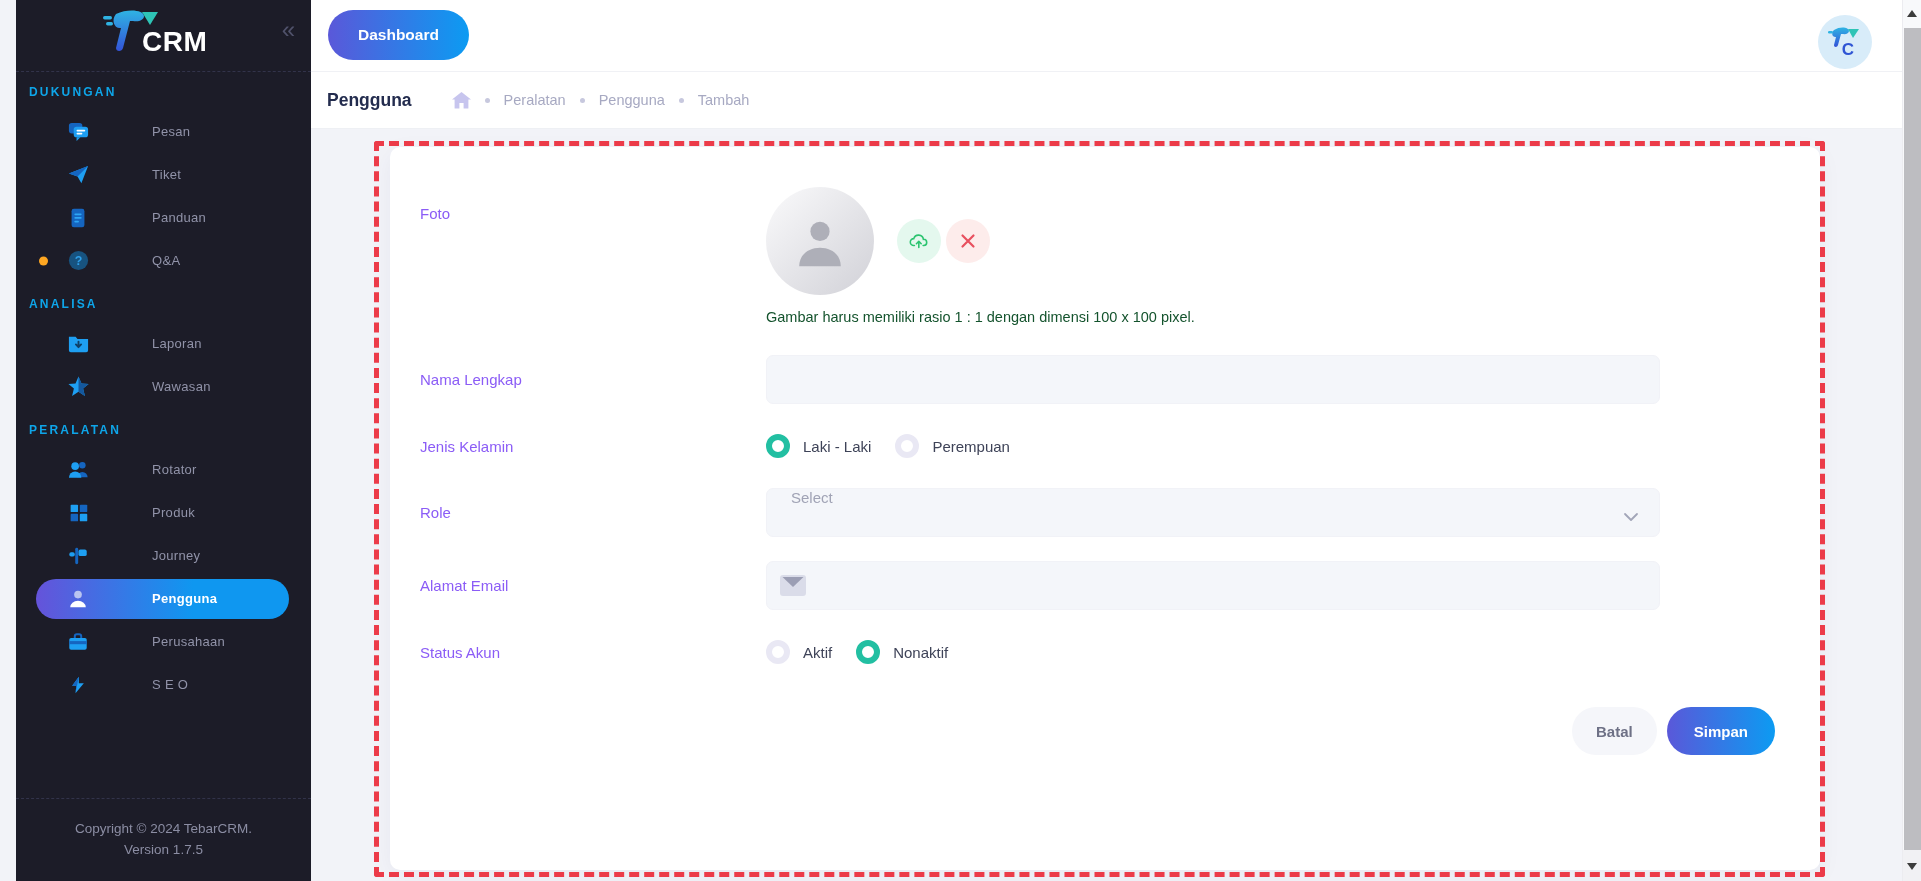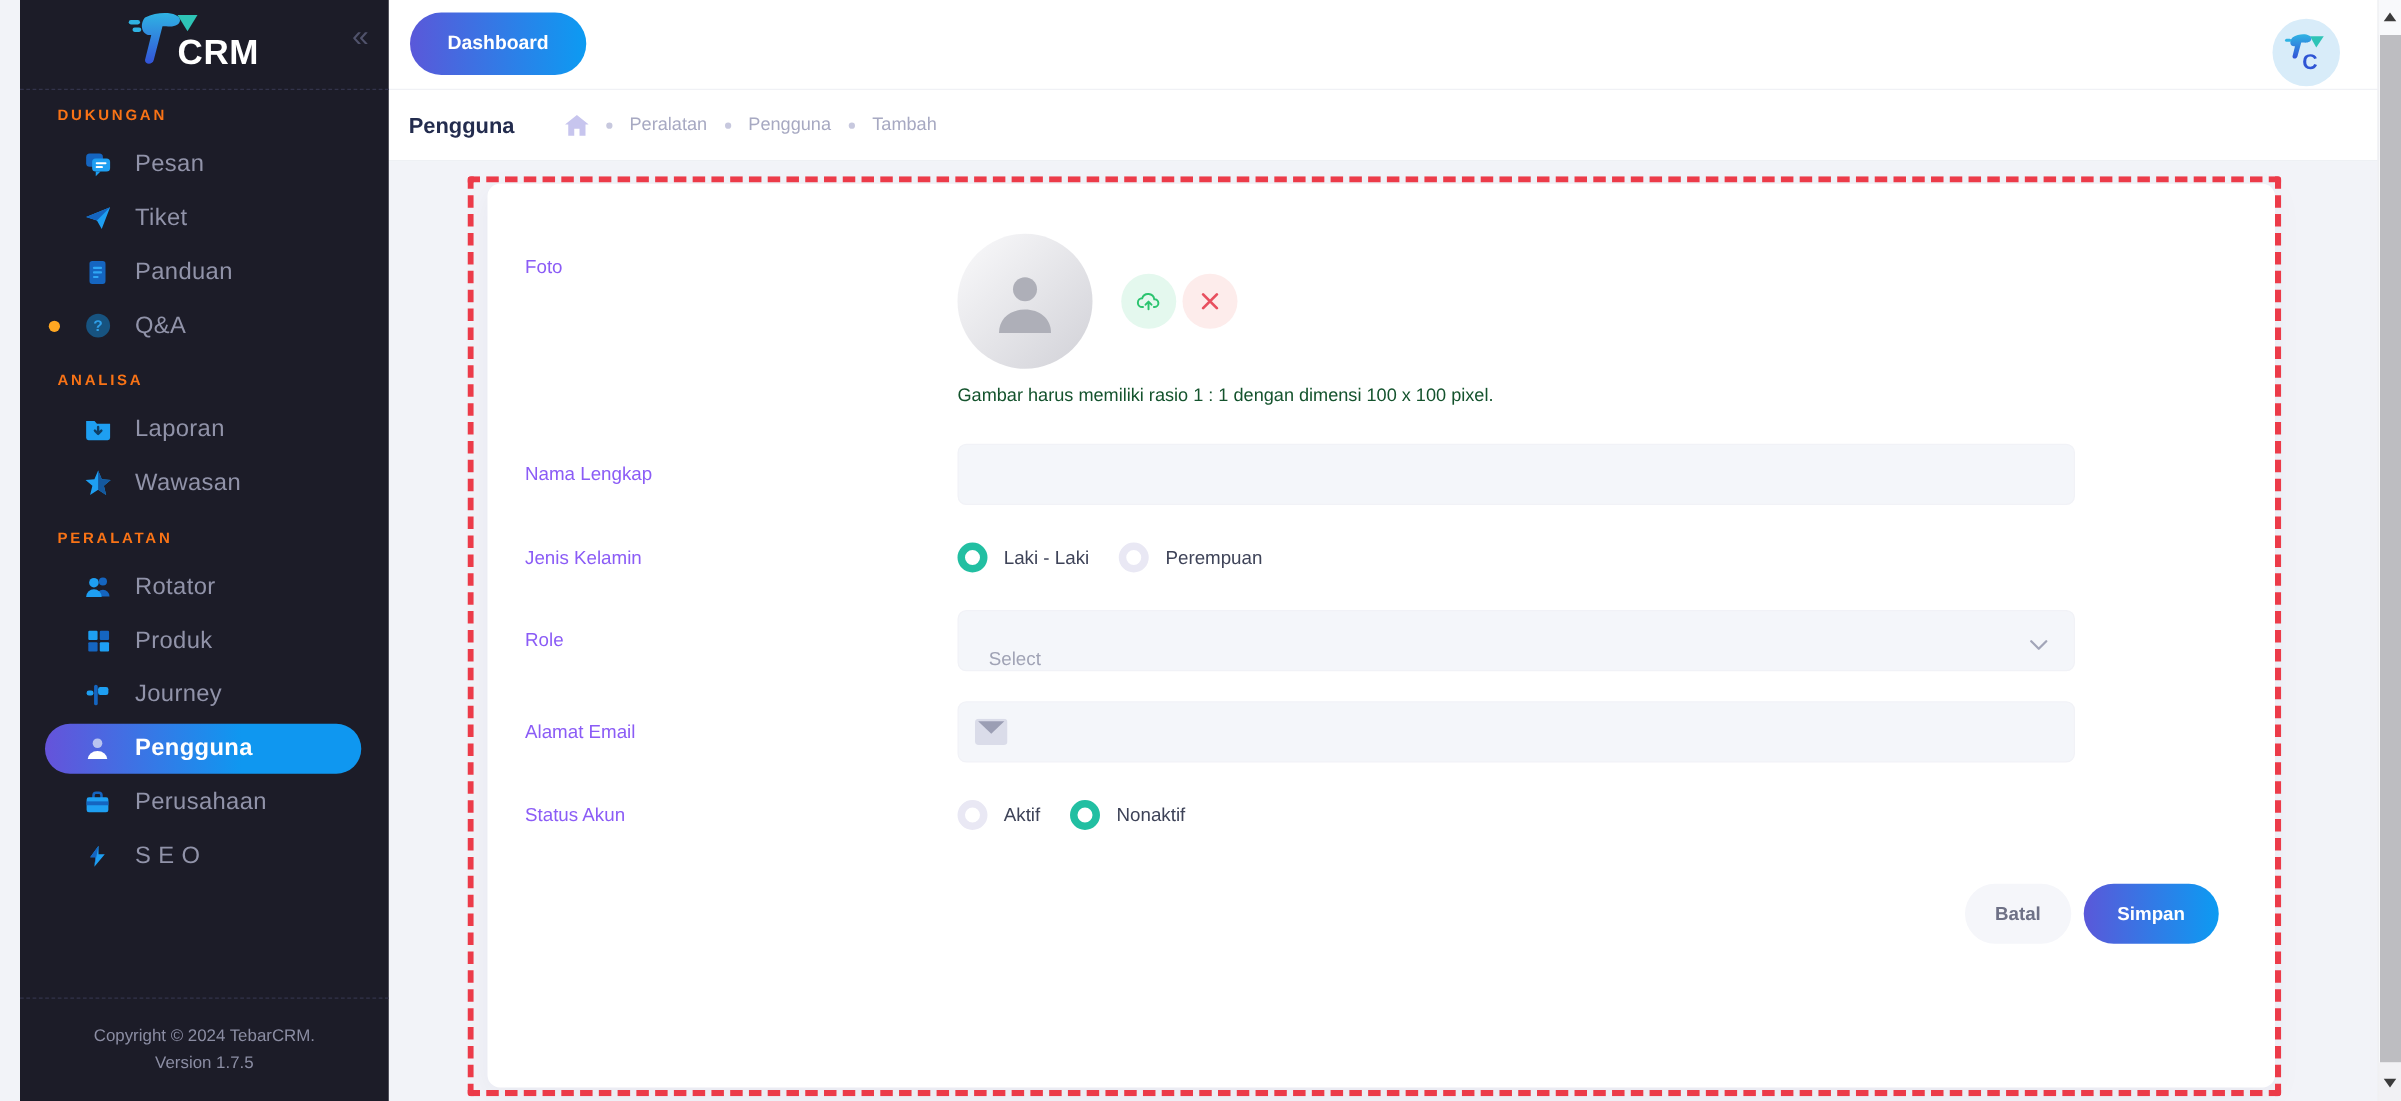"DUKUNGAN" .section-title { color: #f97316 -> #0ea5e9; padding-left: 30px -> 13px }
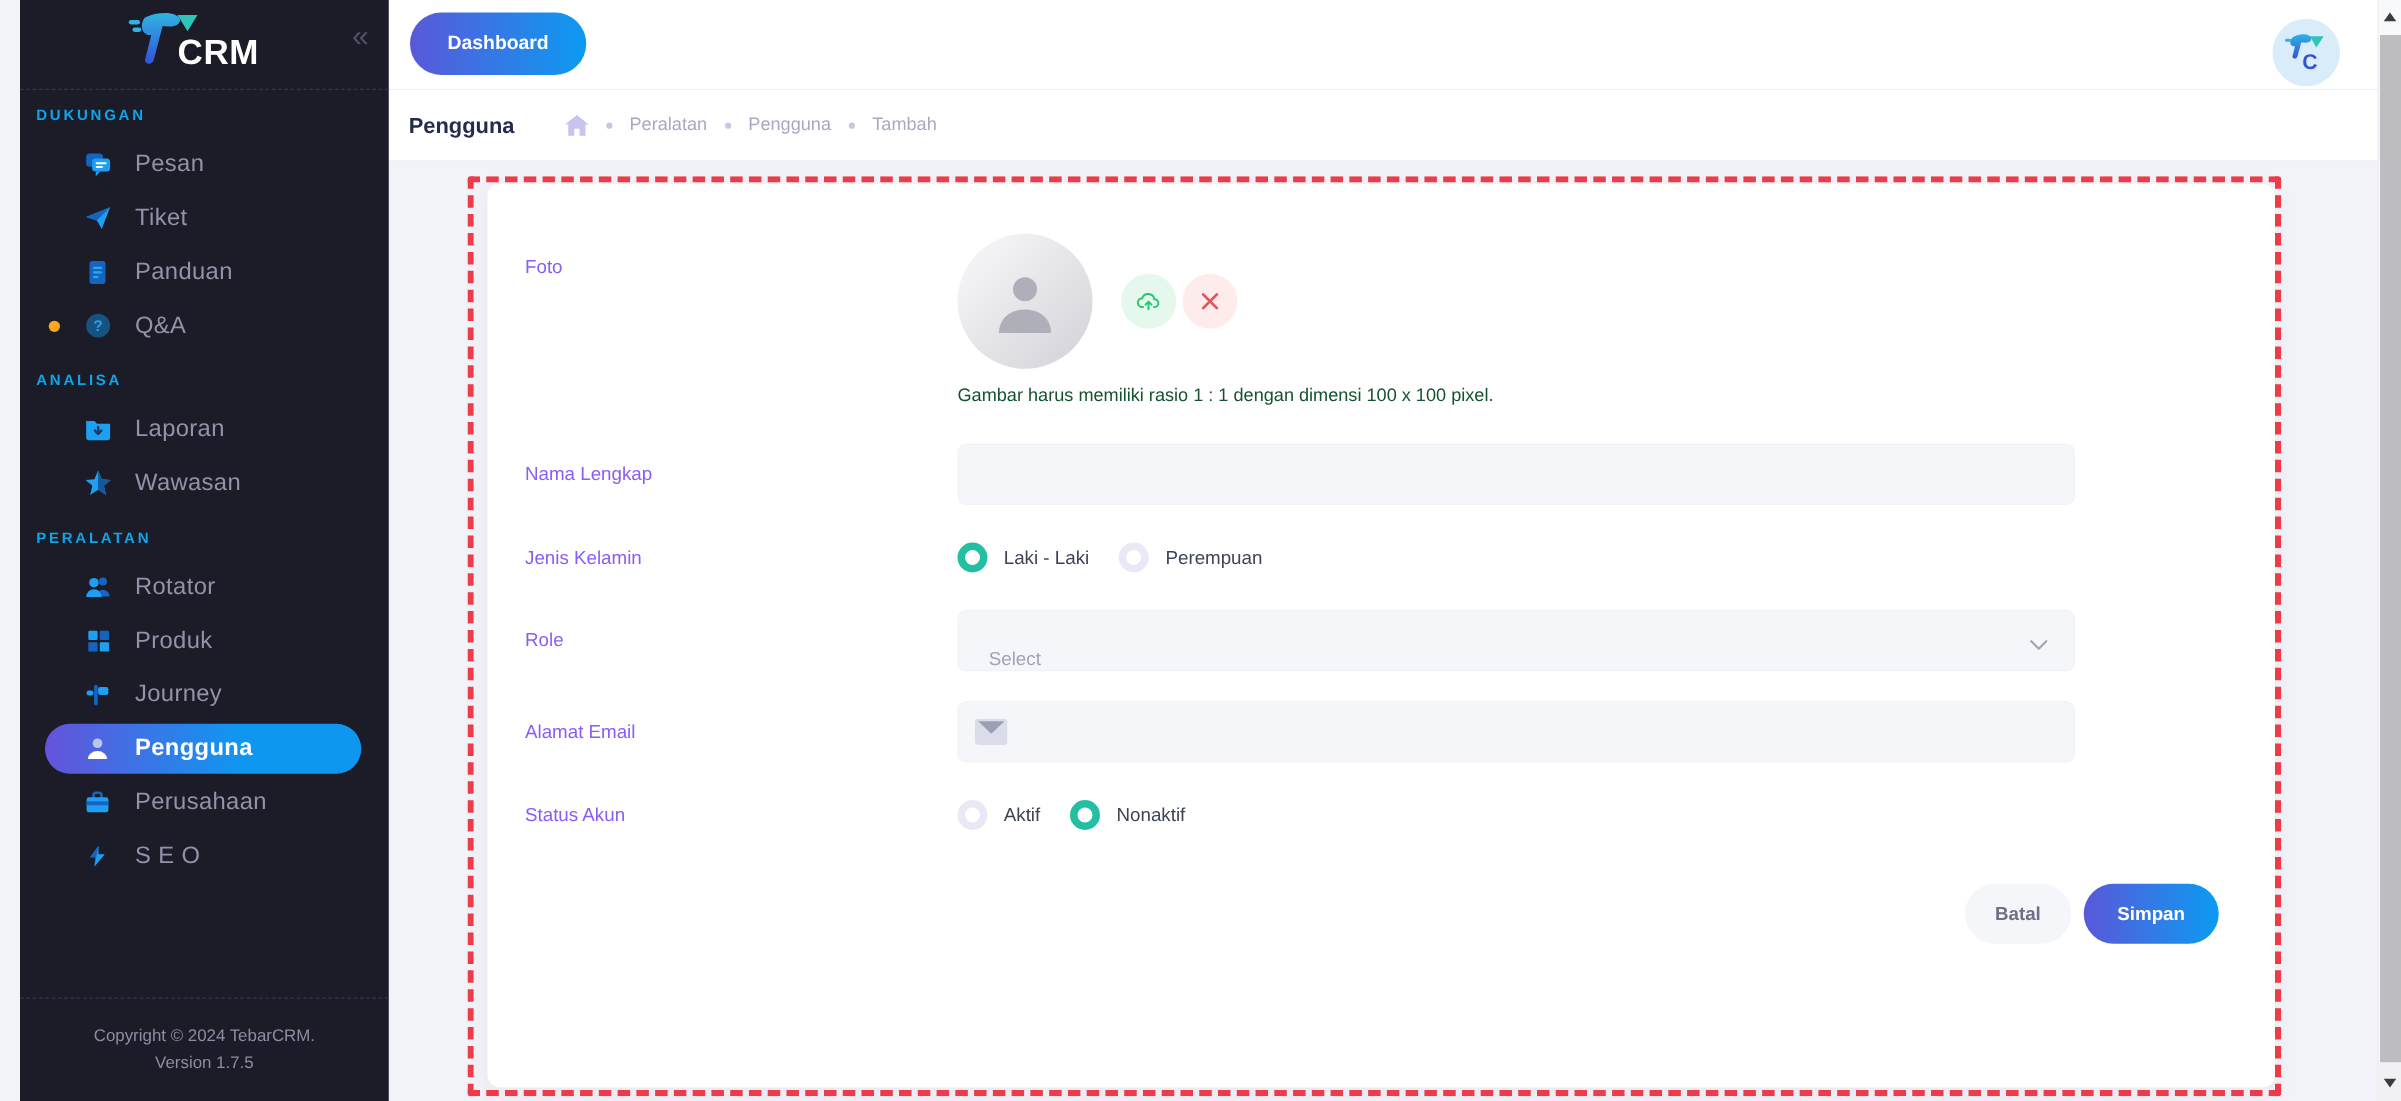"Pesan" .s-label { font-size: 19px -> 13px; margin-left: none -> 44px }
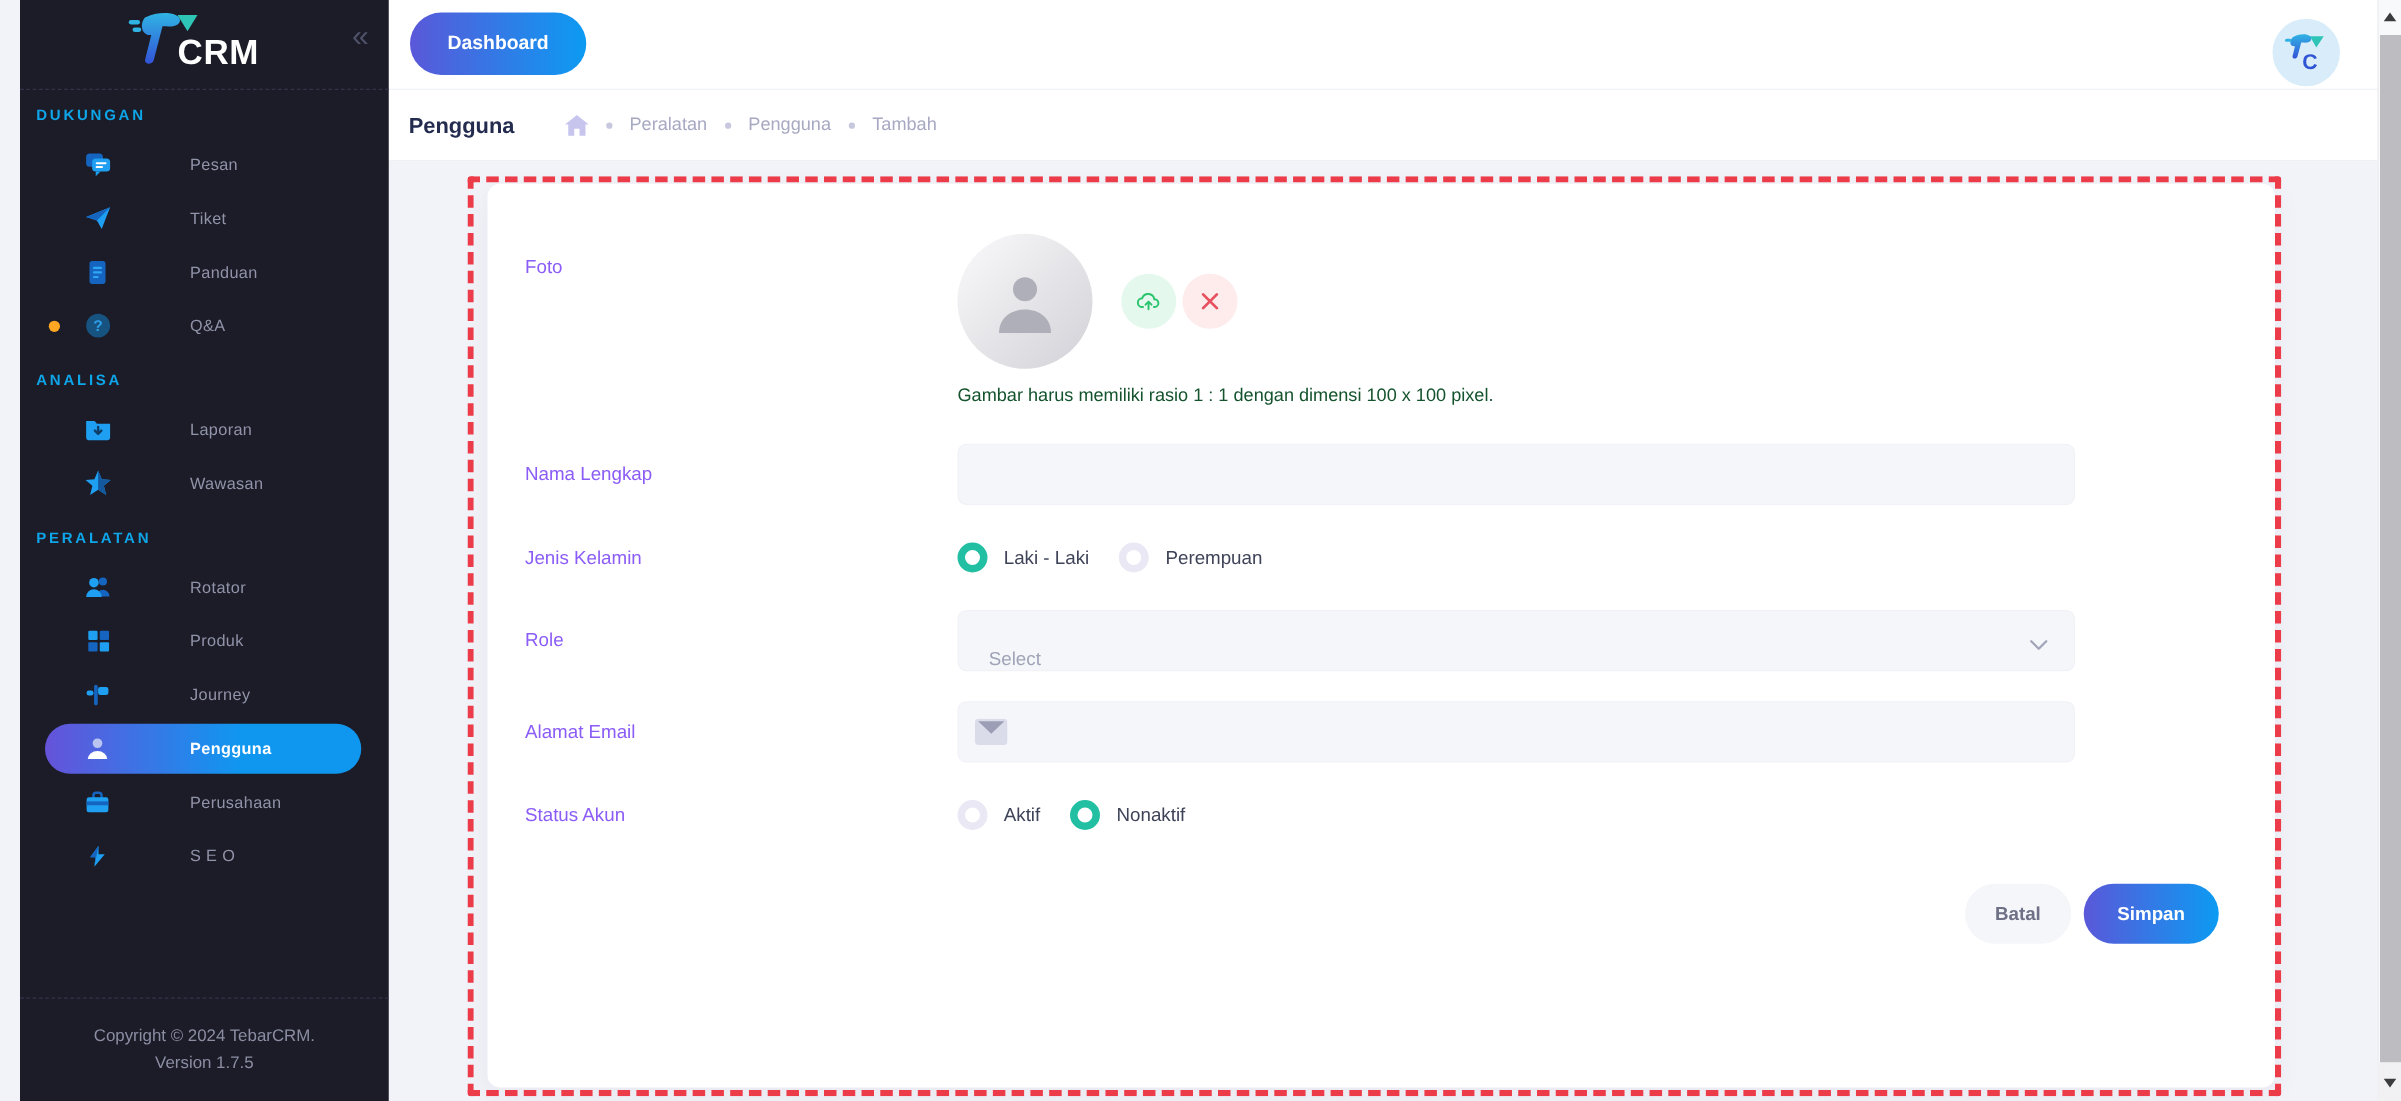"Select" .select-box { align-items: flex-end -> flex-start }
